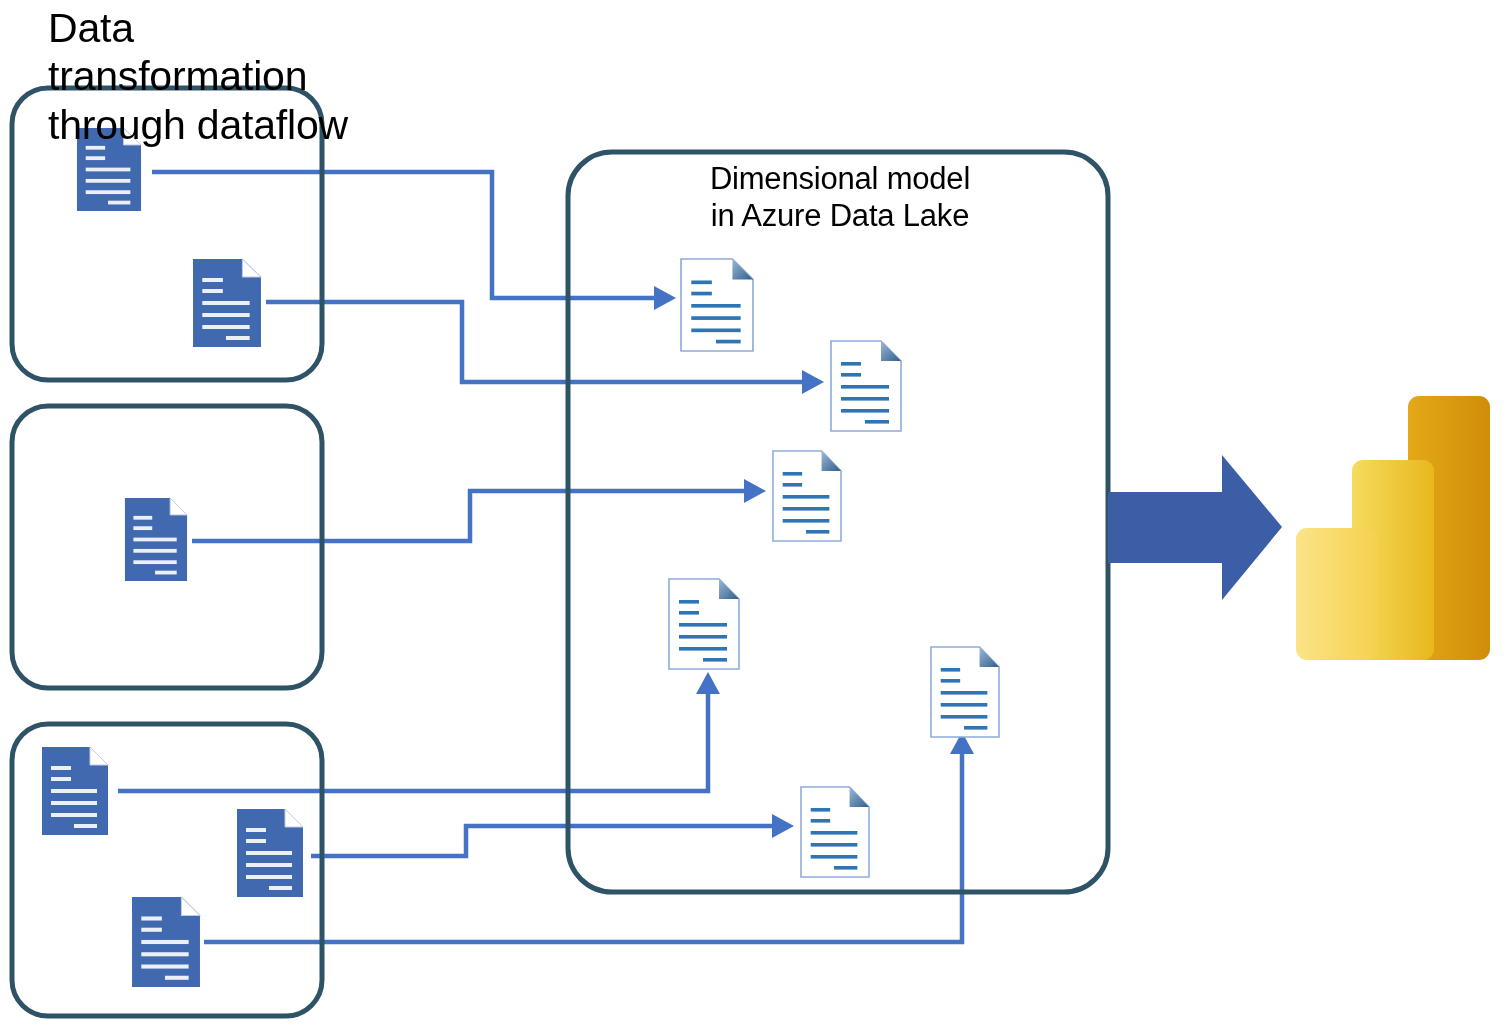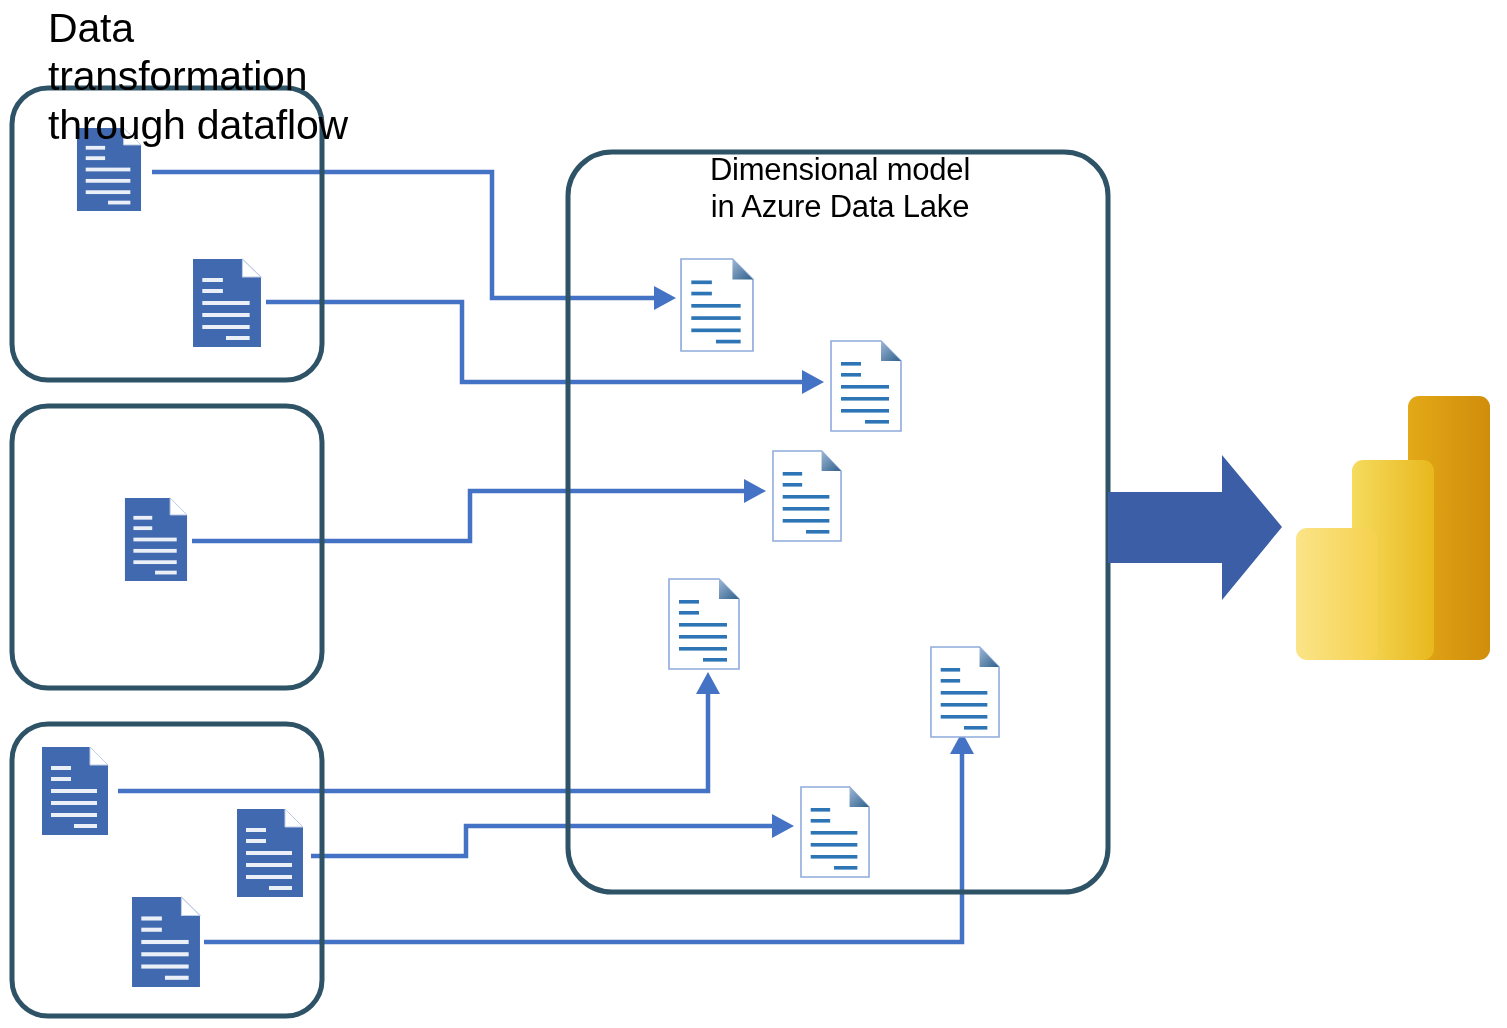"Dimensional model" #title-dimensional { top: 152px -> 161px }
